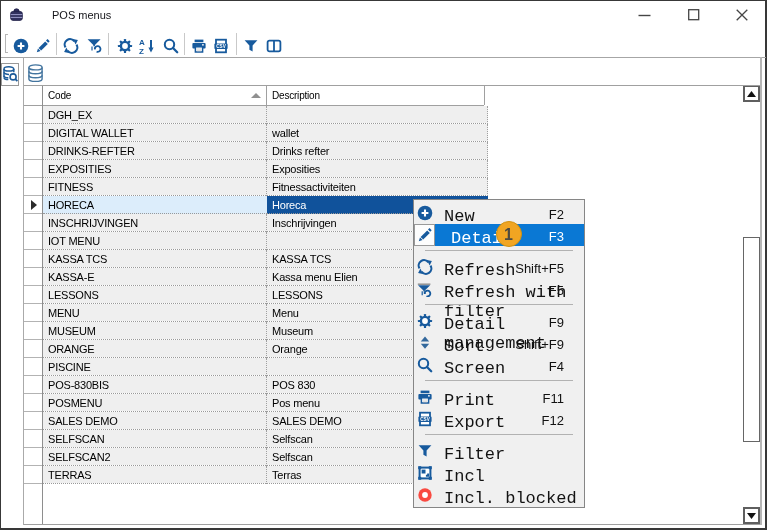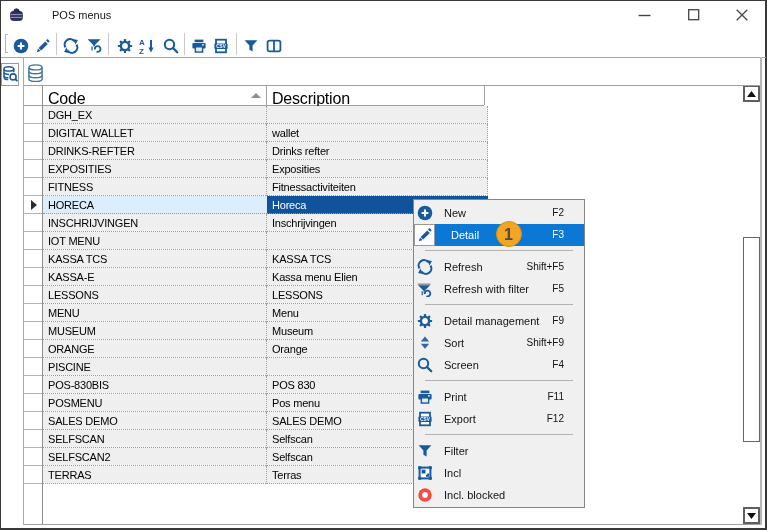"Code" #hdr .cell { font-size: 16px -> 10px }
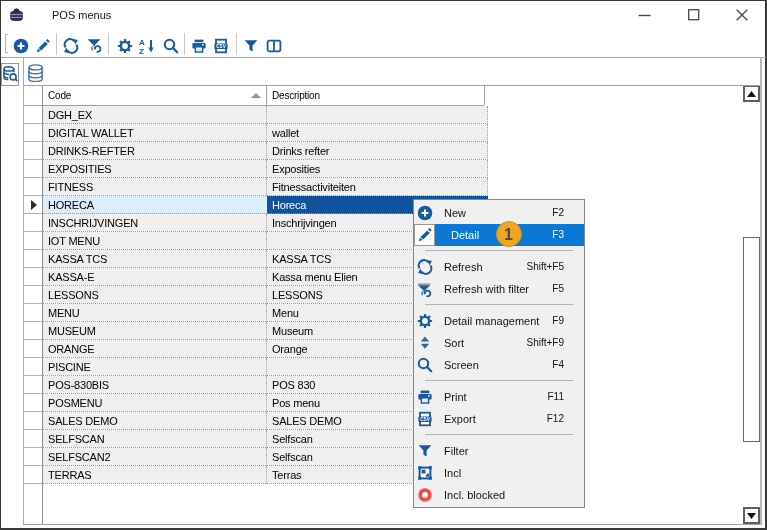"New" .mlabel { font-family: none -> Liberation Mono, monospace; font-size: 11px -> 17px }
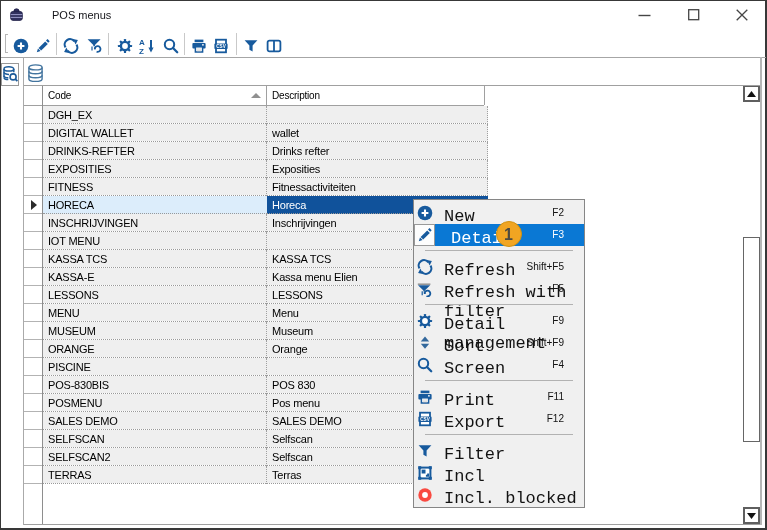"F2" .mkey { font-size: 10px -> 13px }
